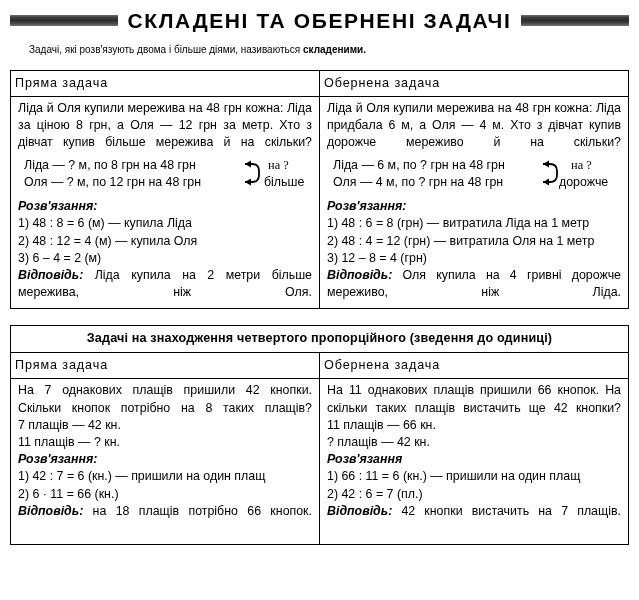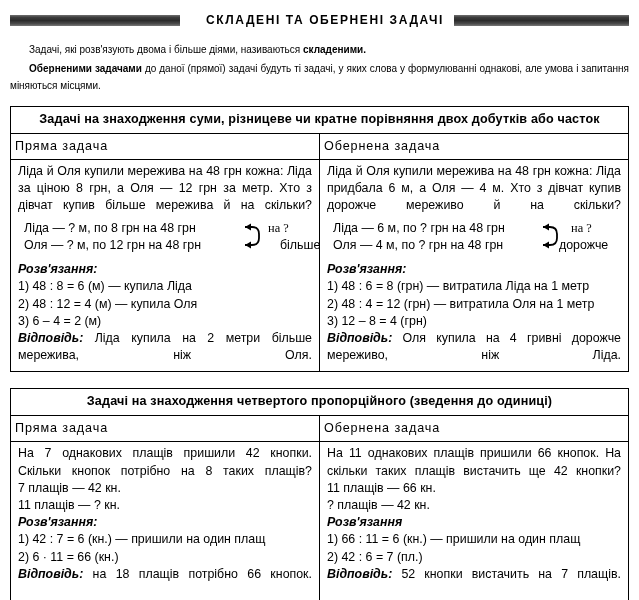"СКЛАДЕНІ ТА ОБЕРНЕНІ ЗАДАЧІ" .page-title { font-size: 12px -> 21px; margin-left: 16px -> none }
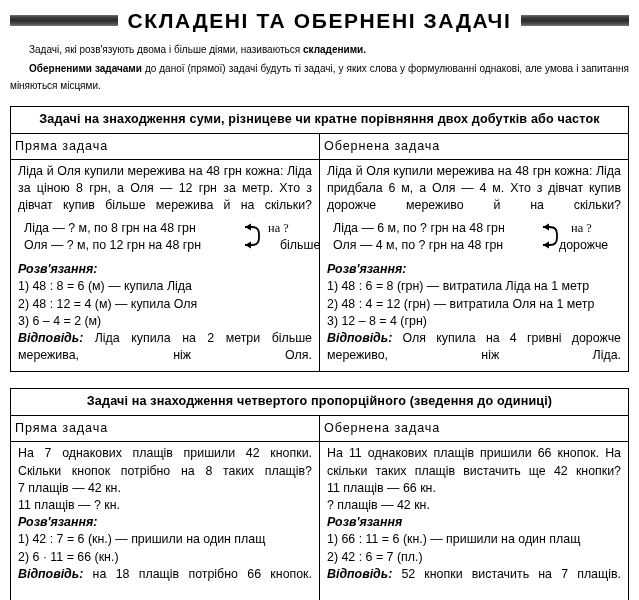"Оберненими задачами до даної (прямої)" p { html: <p><b>Оберненими задачами</b> до даної (прямої) задачі будуть ті задачі, у яких слова у формулюванні однакові, але умова і запитання міняються місцями.</p> -> none }
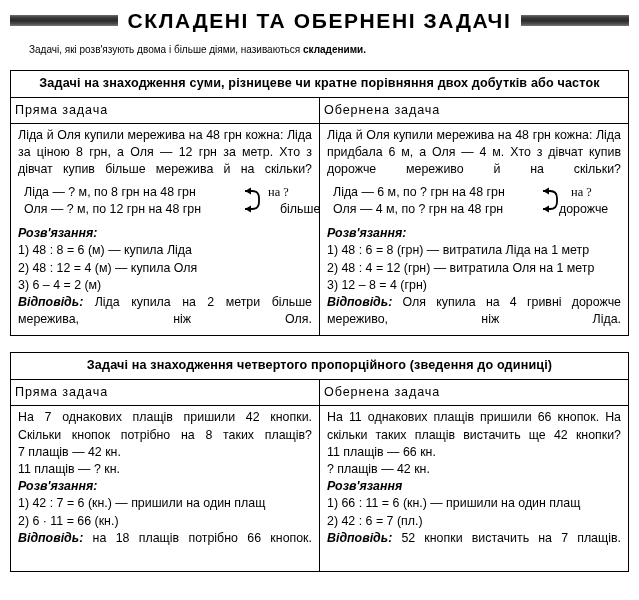"Задачі на знаходження суми, різницеве" tr { html: <tr> <td>Задачі на знаходження суми, різницеве чи кратне порівняння двох добутків або часток</td> </tr> -> none }
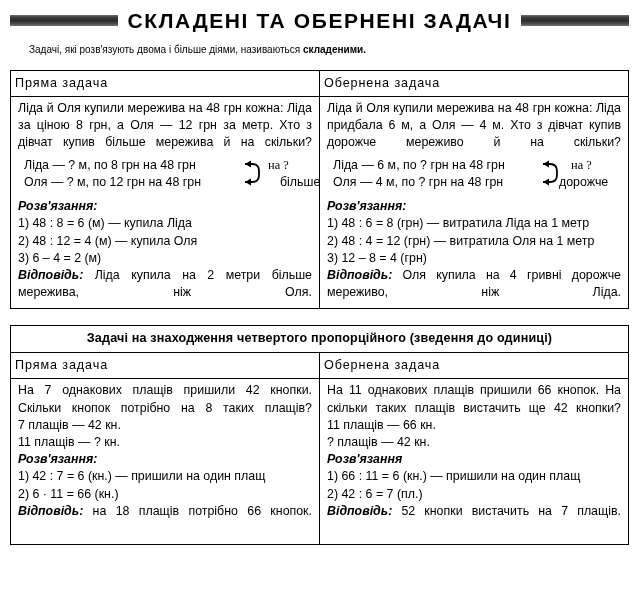"більше" div.tag { left: 256px -> 240px }
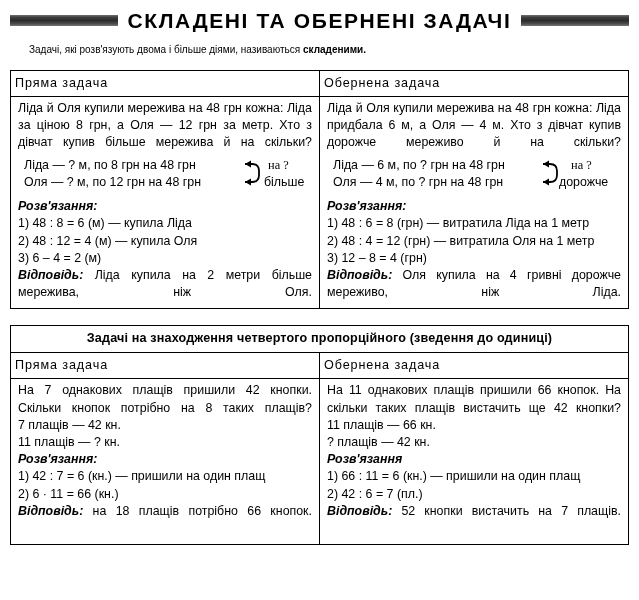"52 кнопки вистачить на 7" span { text: 52 -> 42 }
